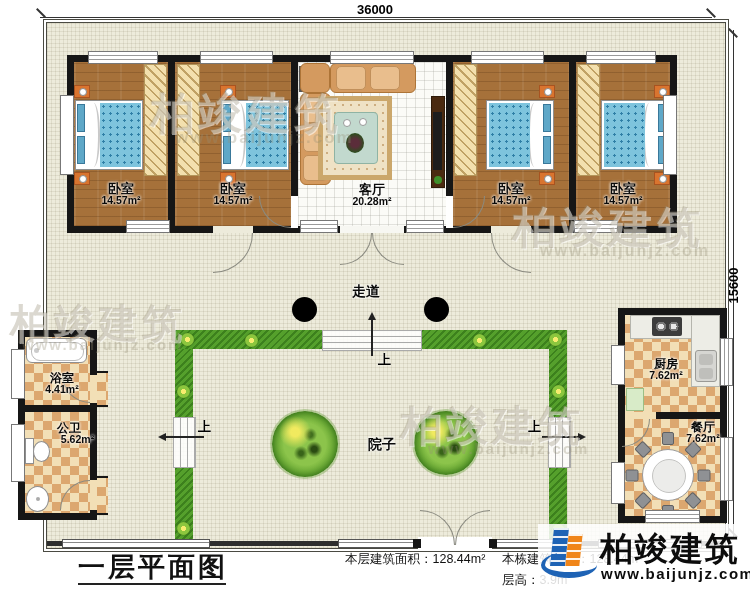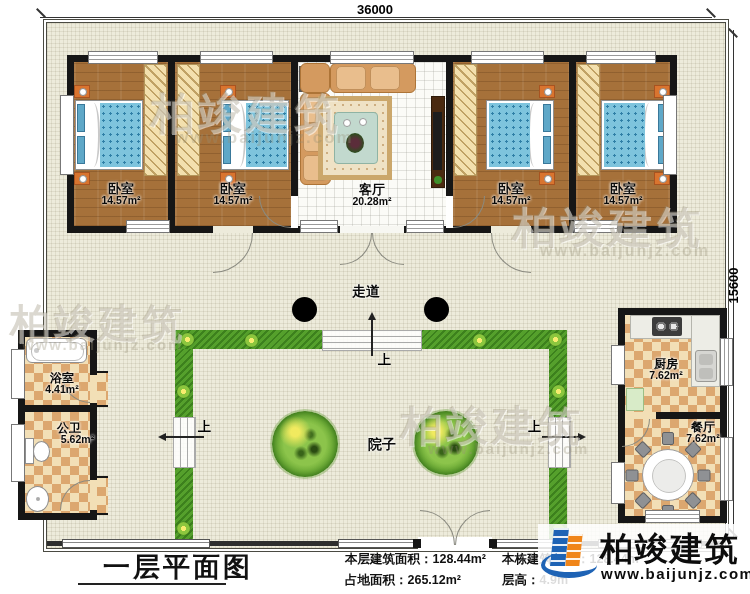"一层平面图" div.abs { margin-left: 25px -> none }
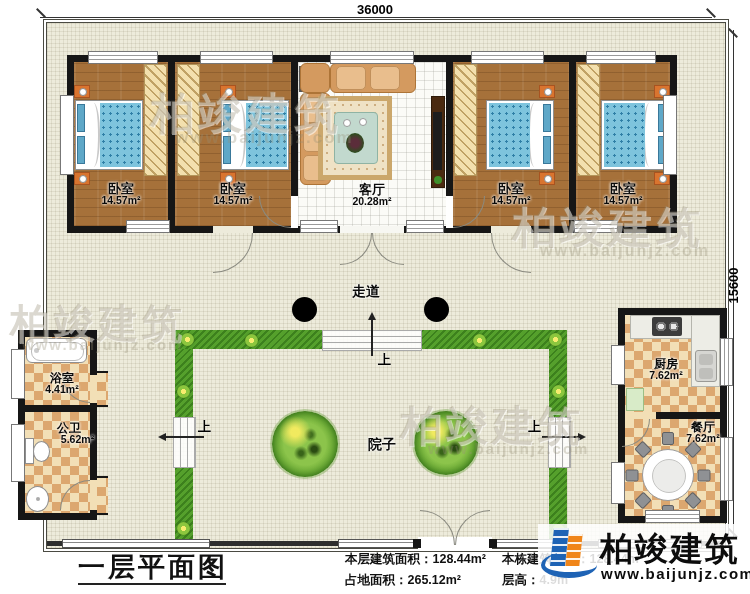"本层建筑面积：128.44m²" .stat { font-weight: bold -> normal }
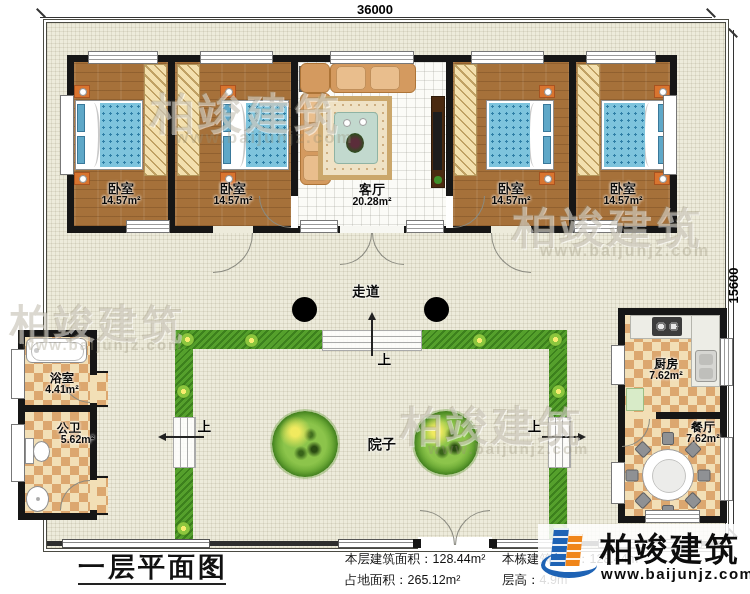"占地面积：265.12m²" div.abs { html: <div>占地面积：265.12m²</div> -> none }
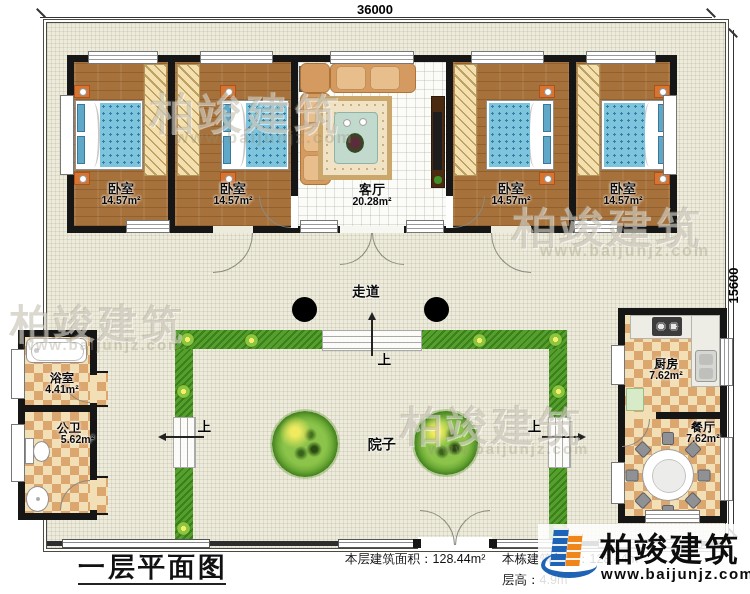"层高：4.9m" div.abs { text: 4.9m -> 3.9m }
